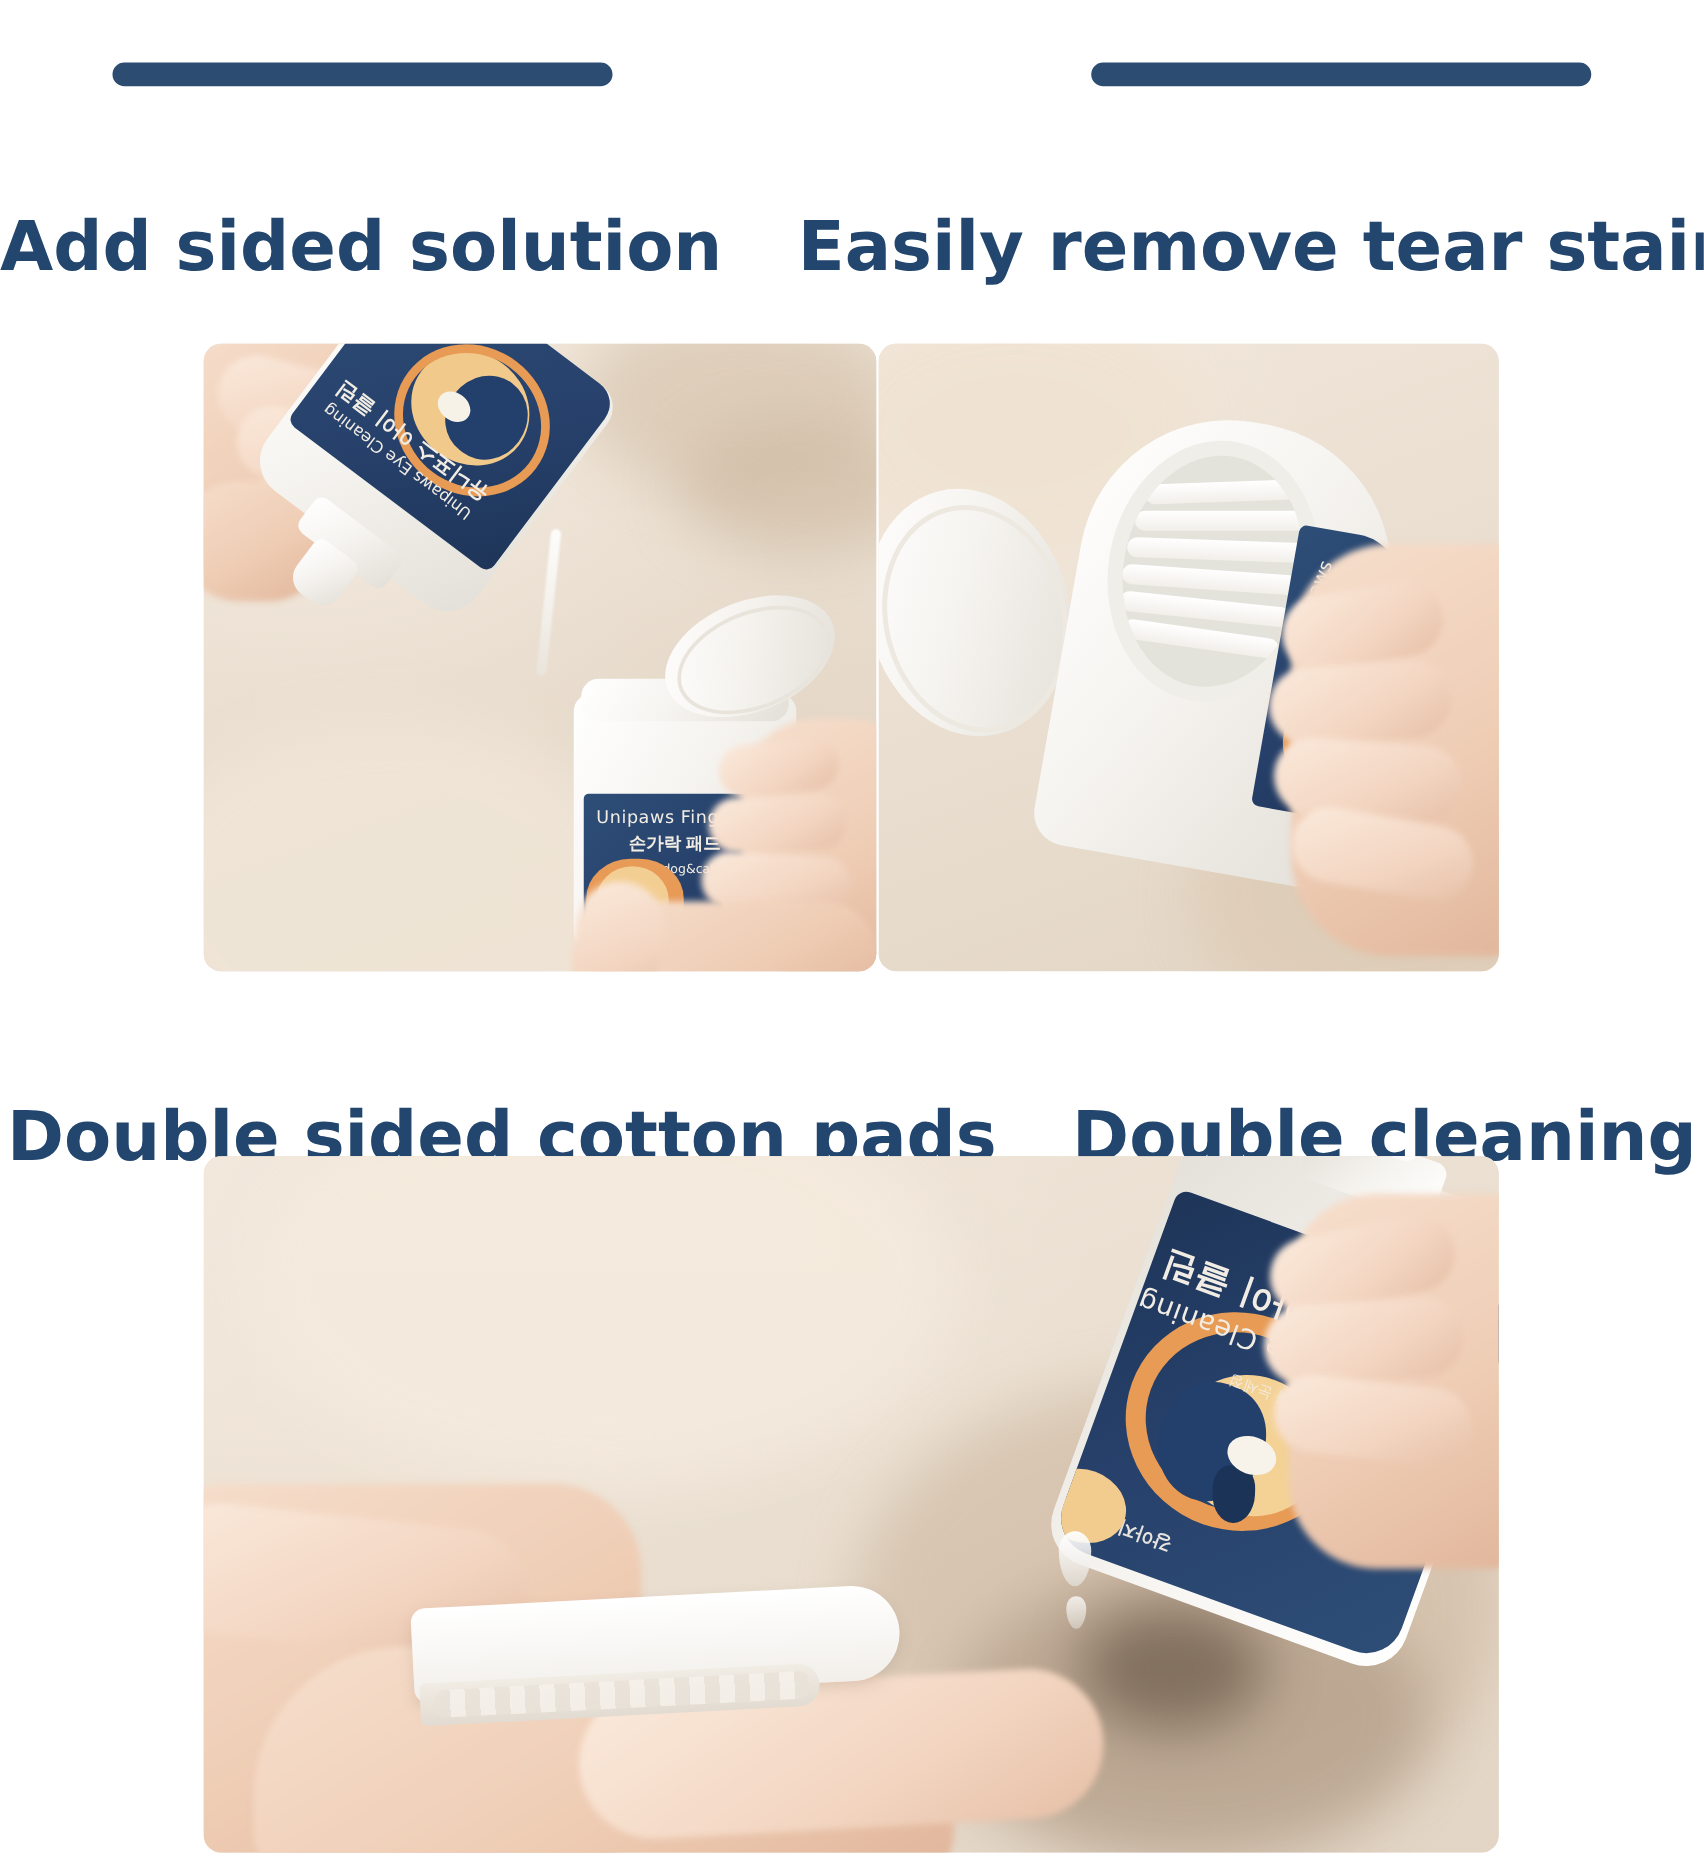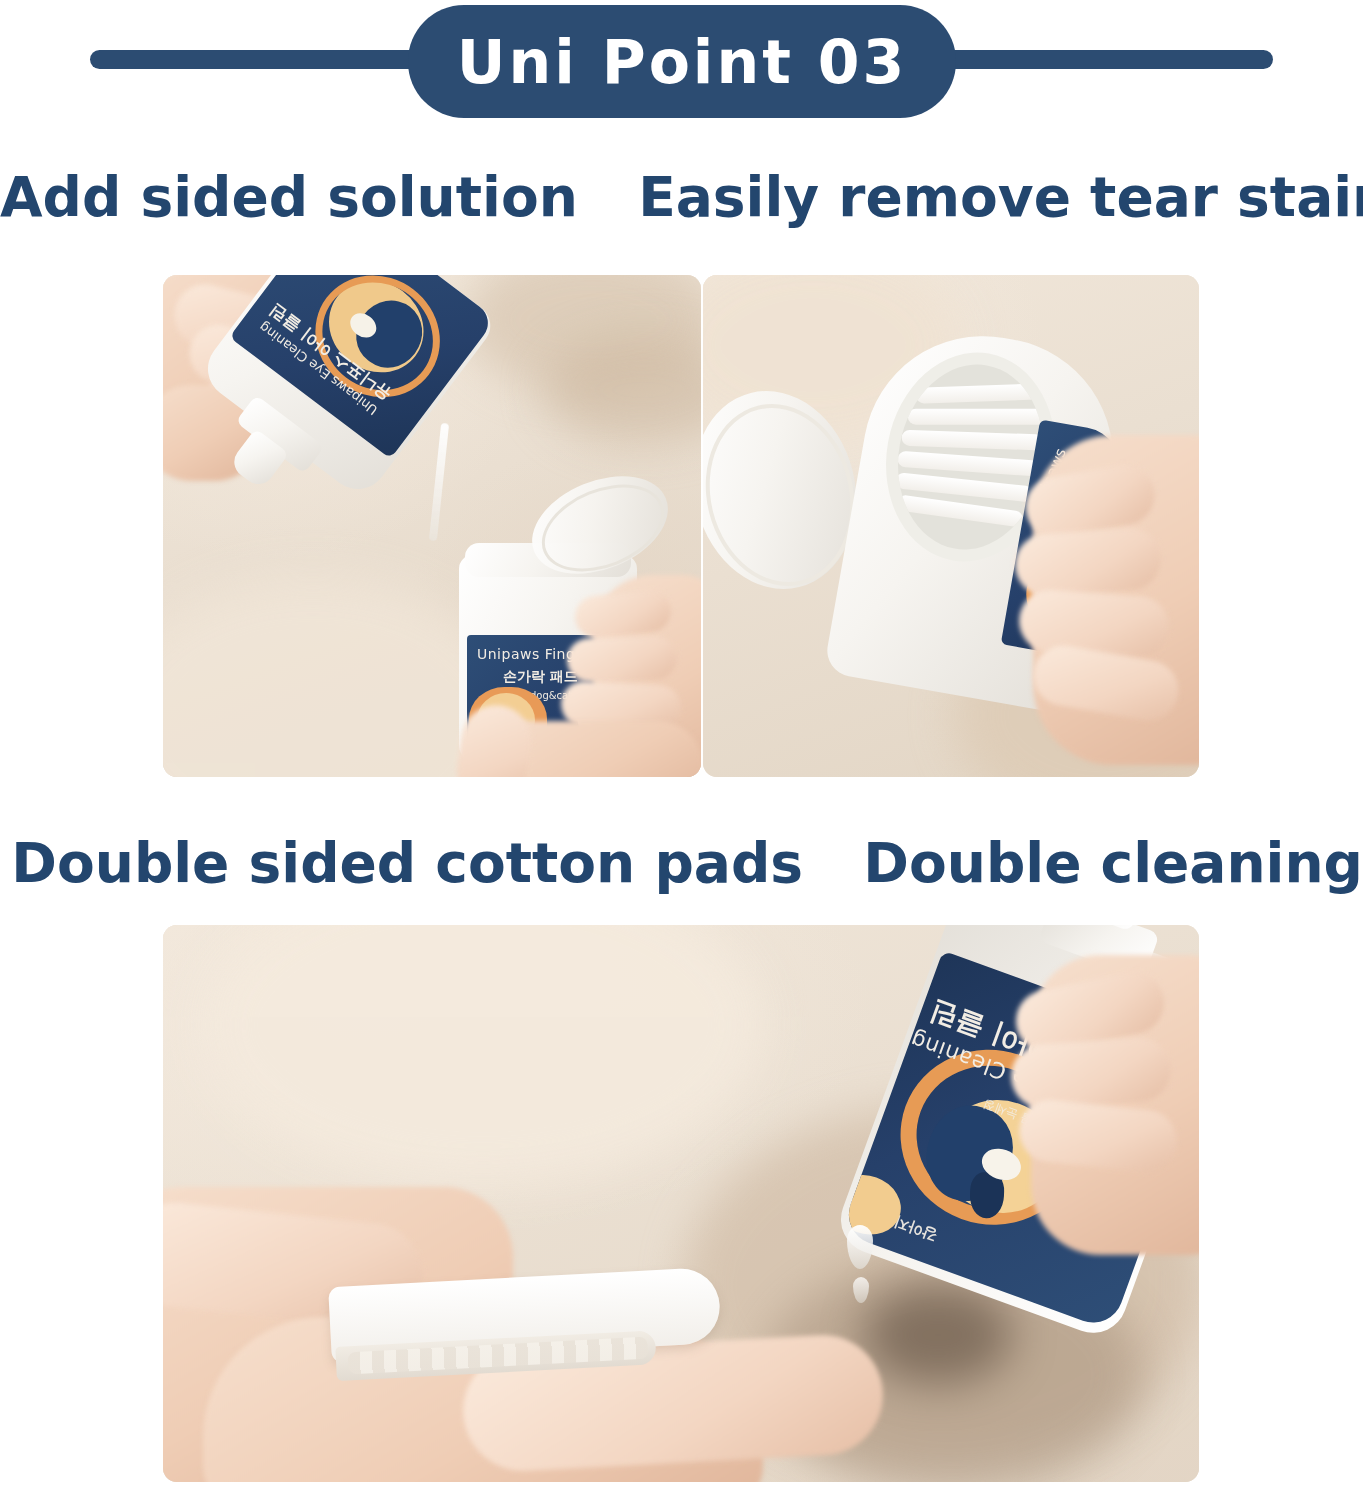"Uni Point 03" div.badge-pill { html: <div> <span>Uni Point 03</span> </div> -> none }
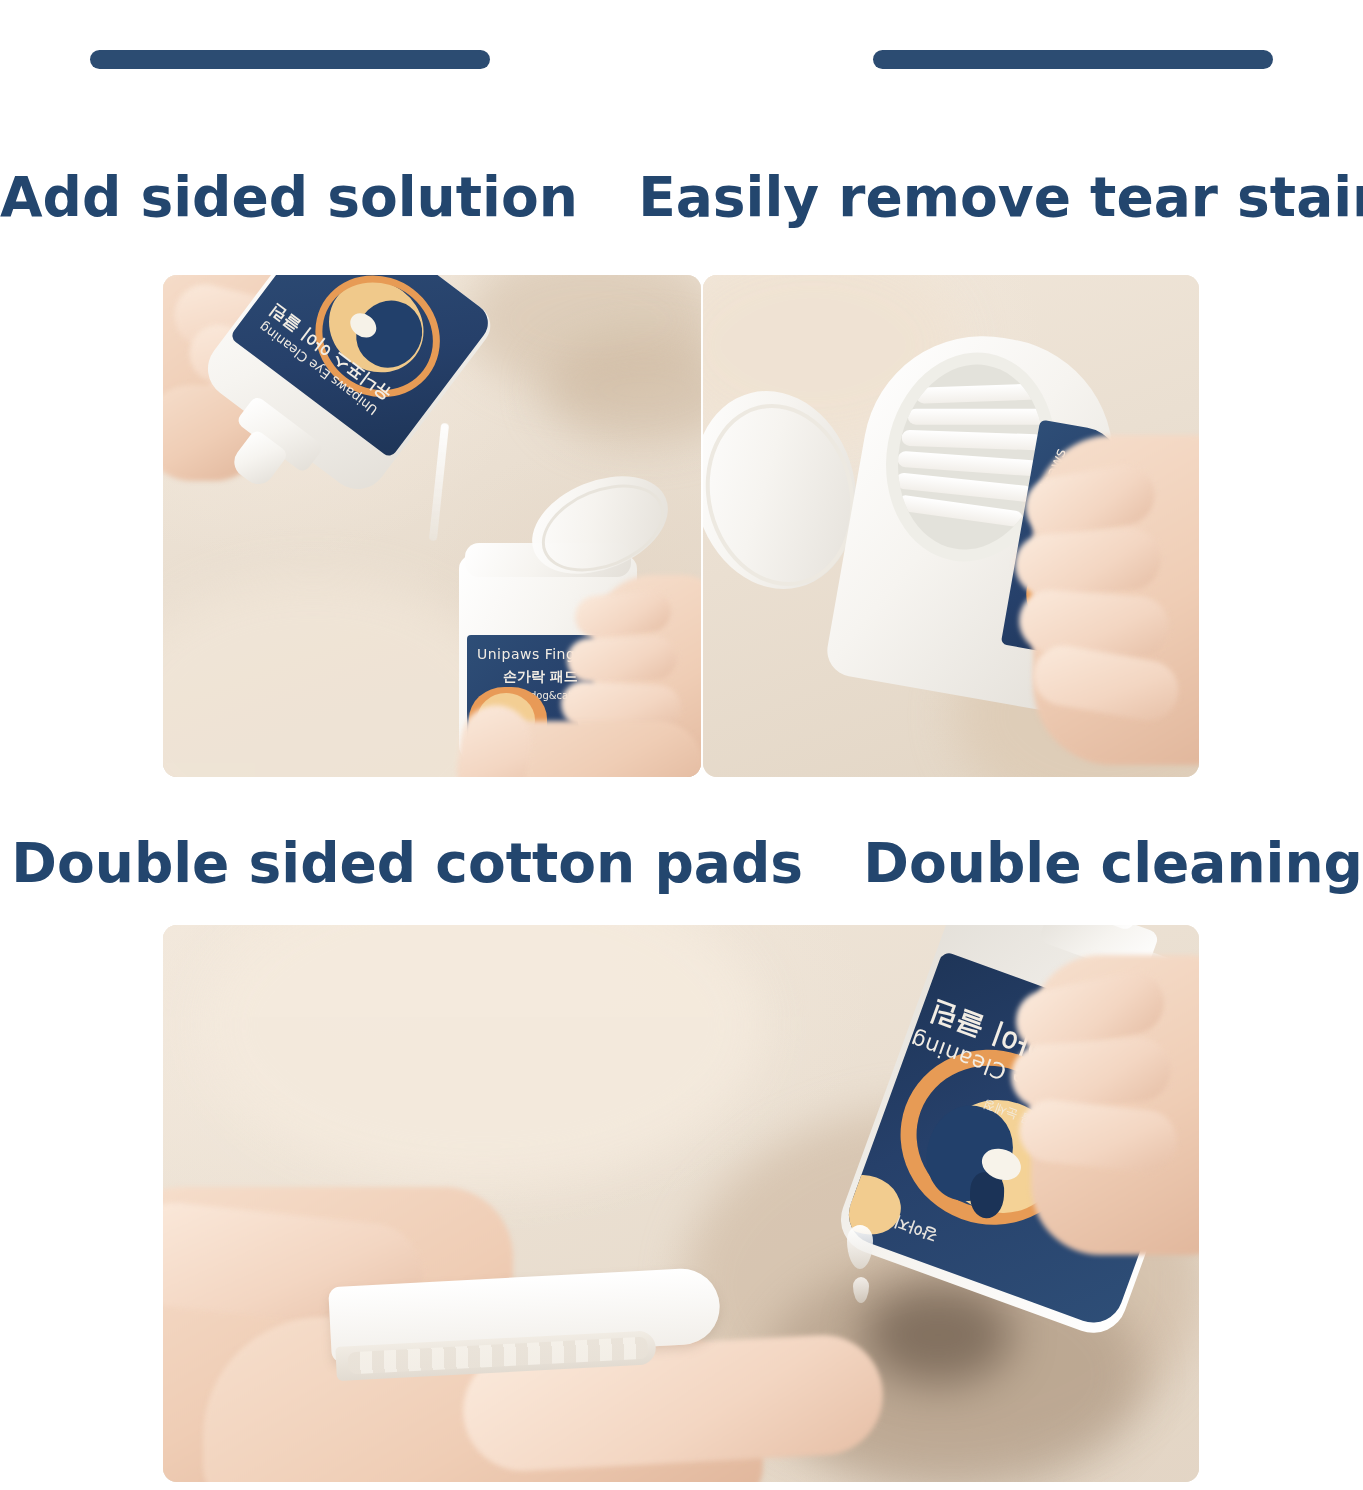"손가락 패드" div.tiny { font-family: none -> Liberation Serif, serif }
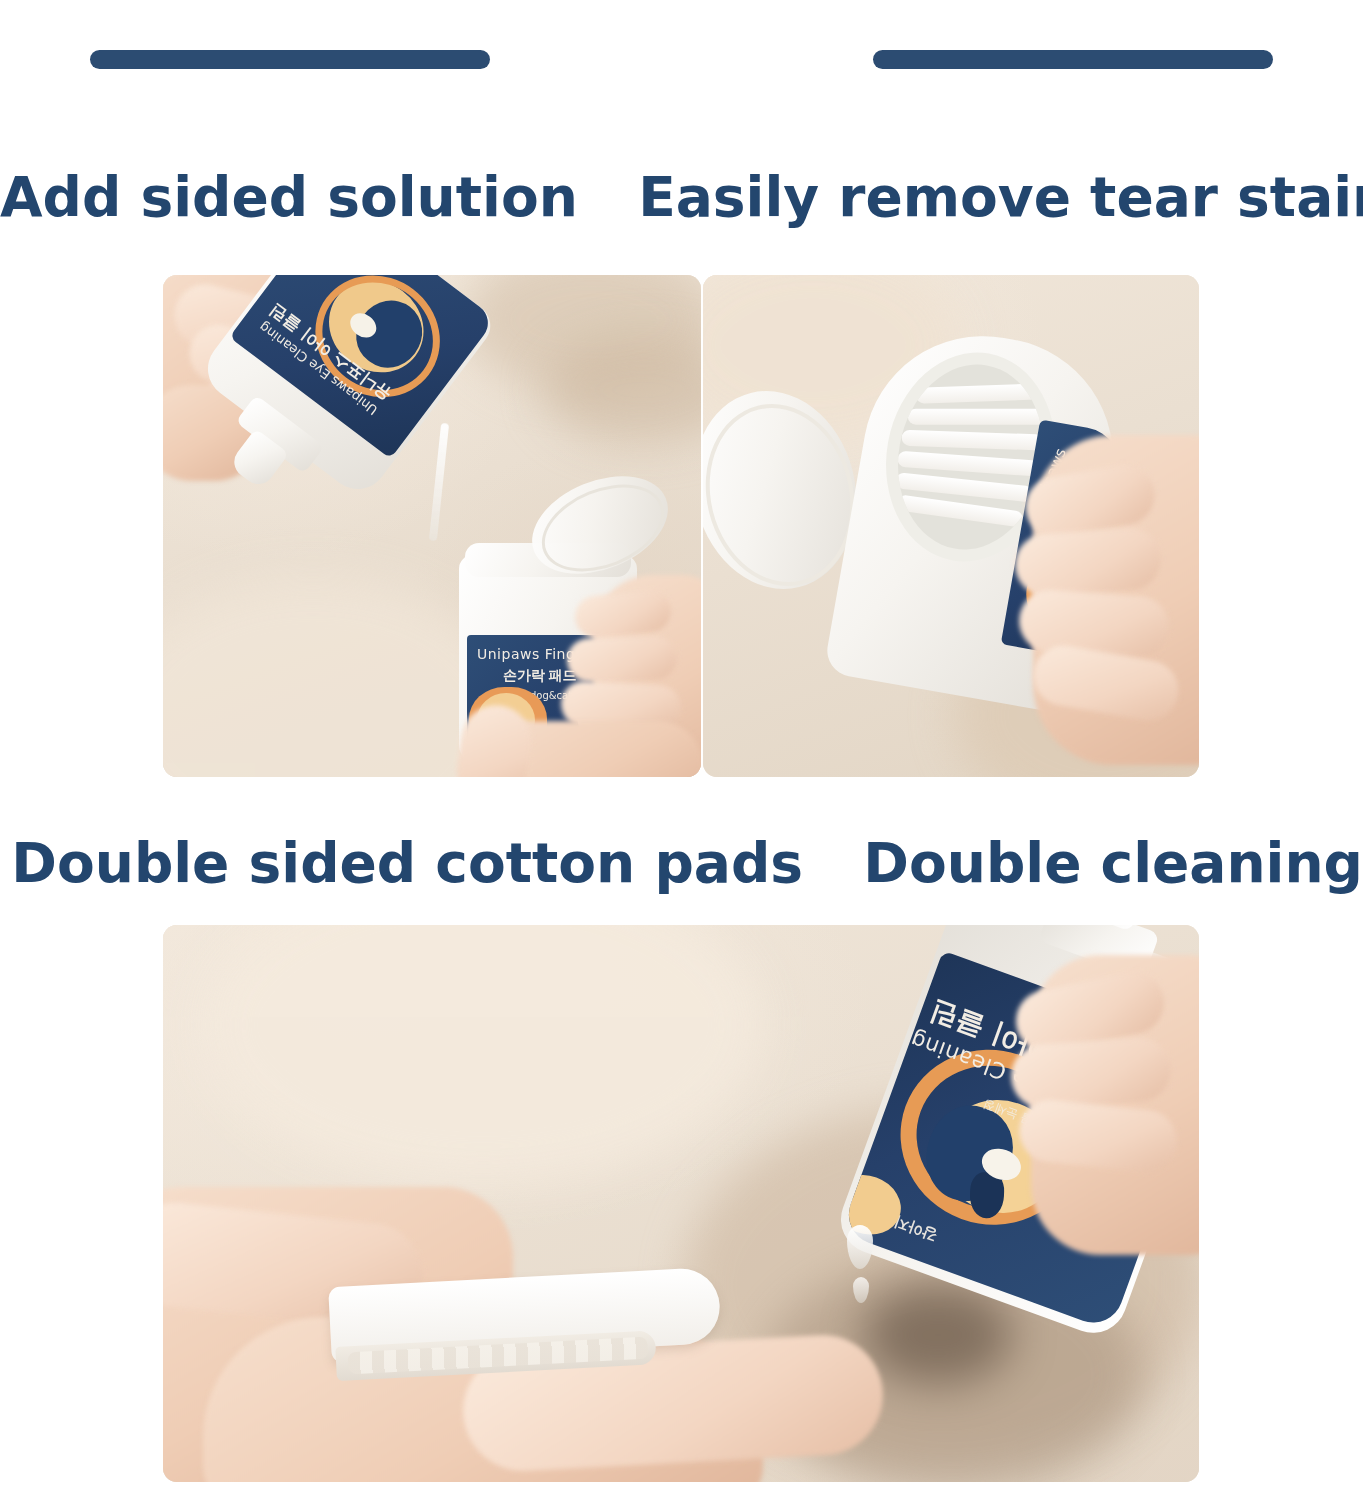"Double sided cotton pads Double" .heading-2 { text-align: right -> none; top: 836px -> 882px }
